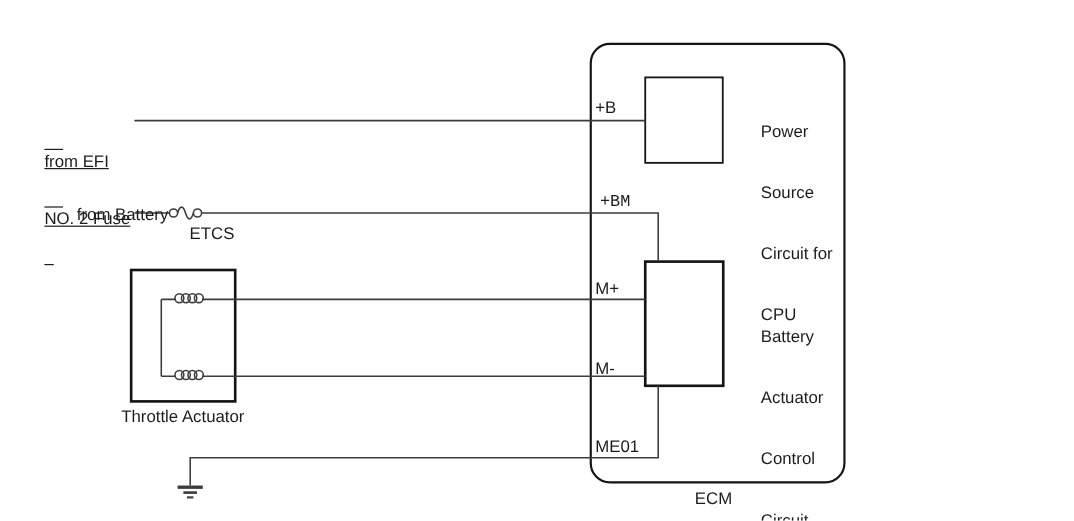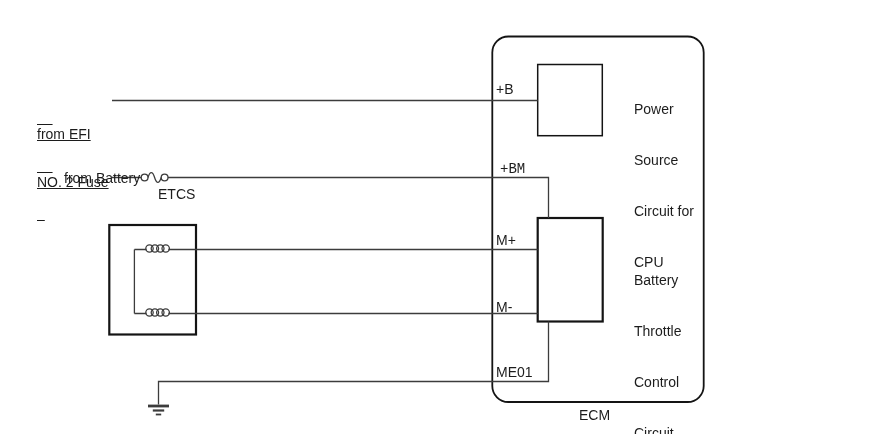"Throttle" div { text: Throttle -> Actuator }
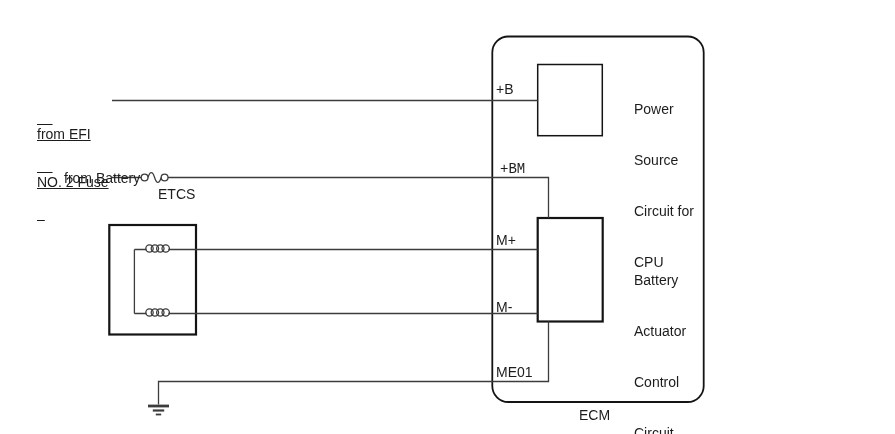"Throttle Actuator" div.lbl { html: none -> <div>Throttle Actuator</div> }
